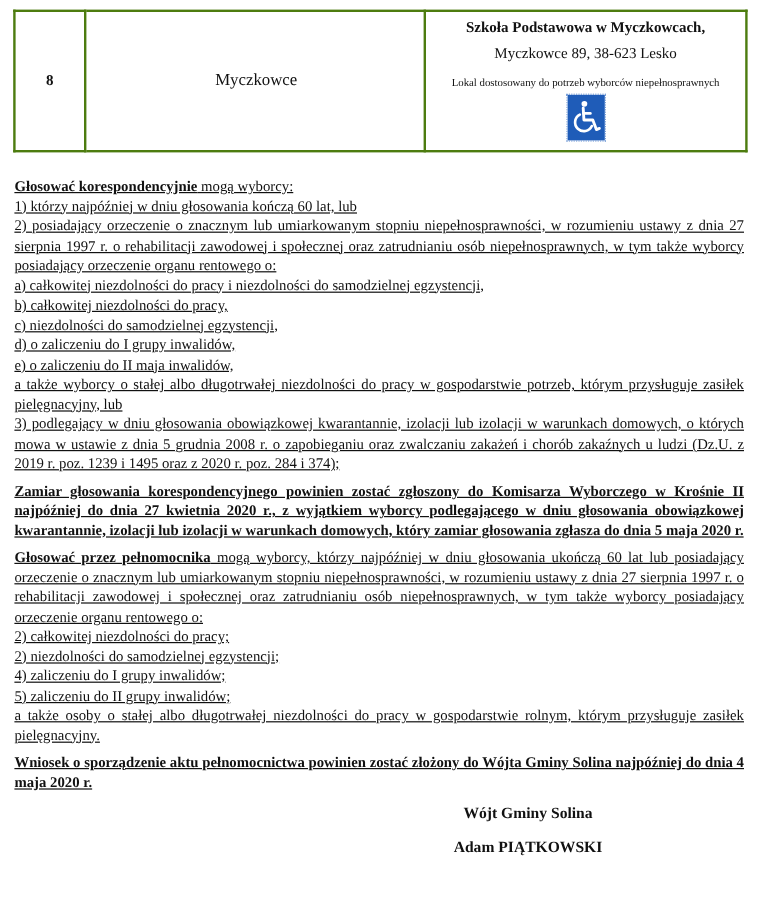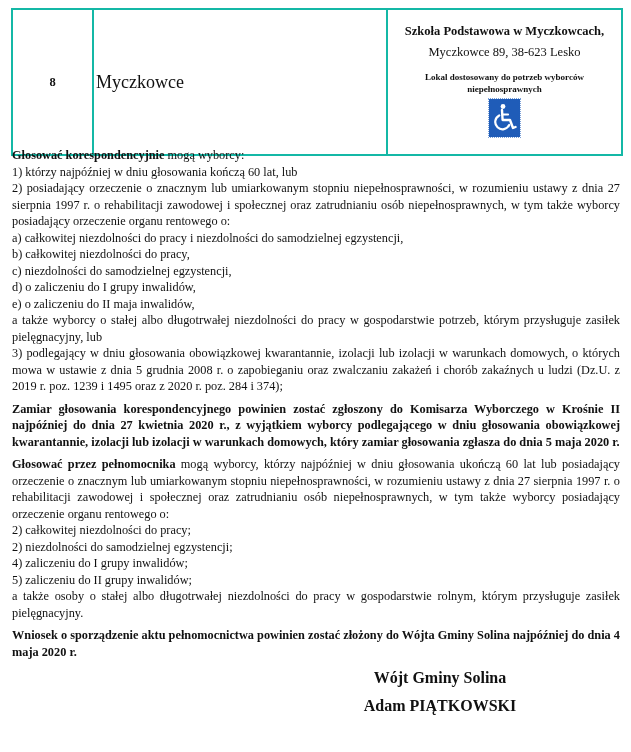"Szkoła Podstawowa w Myczkowcach," table.station td { border: 2px solid #14b8a6 -> 2px solid #4d7c0f; padding: 11px -> 0 }
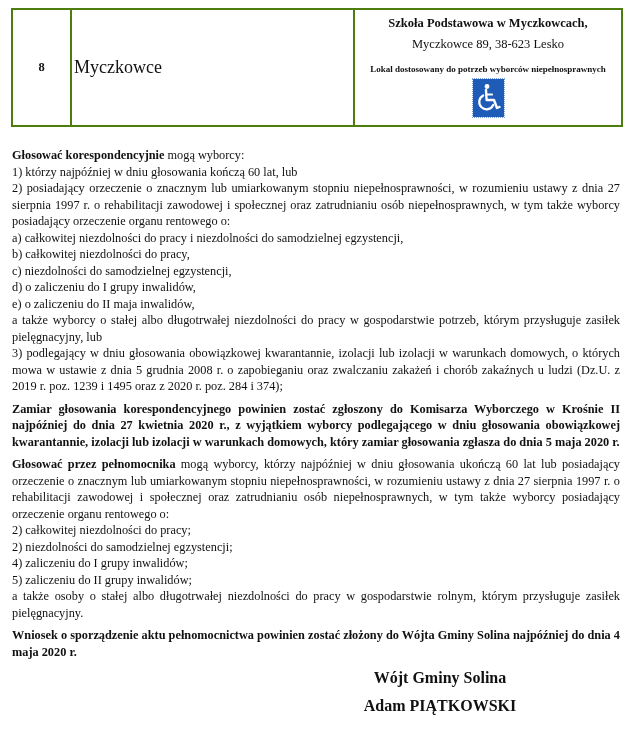"Myczkowce" td.col-place { font-size: 18px -> 14px; text-align: left -> center }
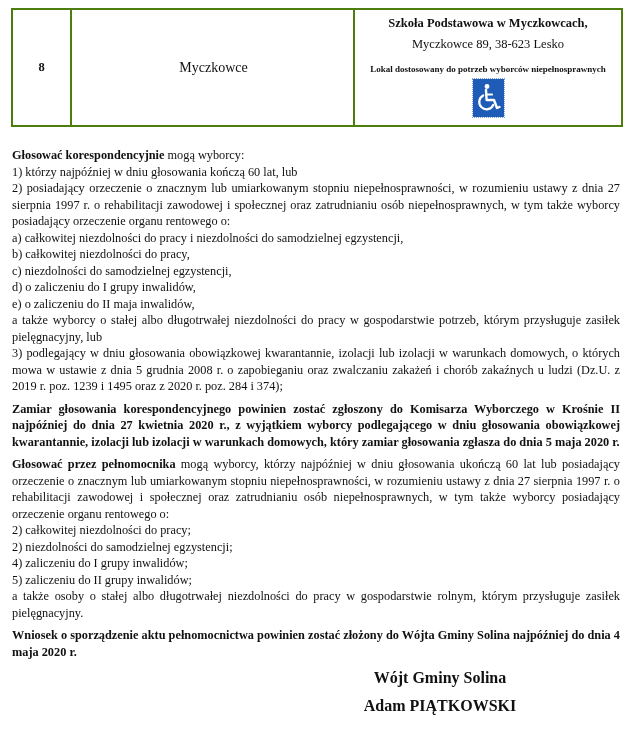"Lokal dostosowany do potrzeb wyborców" .addr-note { font-weight: bold -> none }
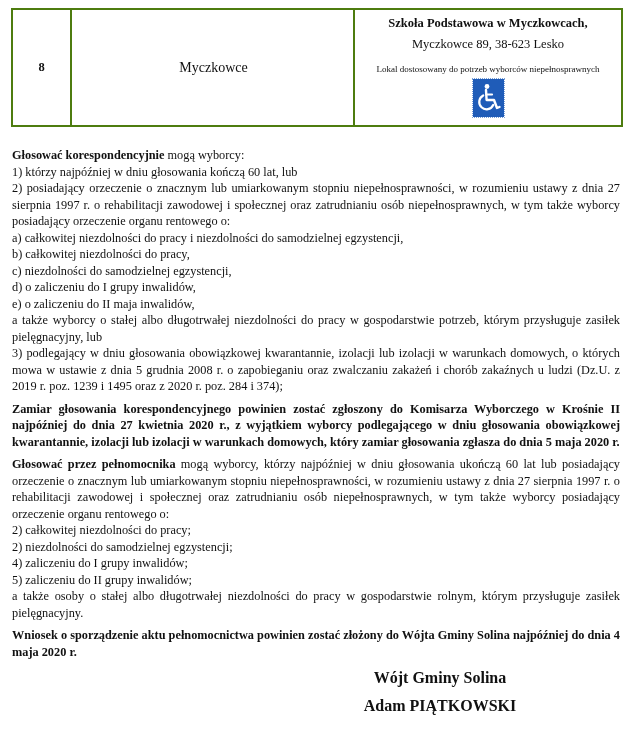"Głosować korespondencyjnie mogą wyborcy:" .content p { text-decoration: none -> underline }
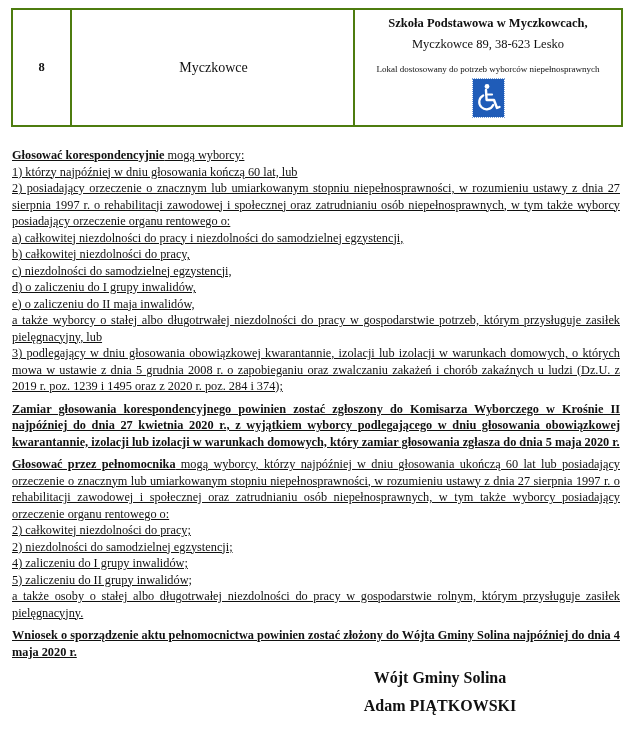"Wójt Gminy Solina" .signature { font-size: 16px -> 13px }
